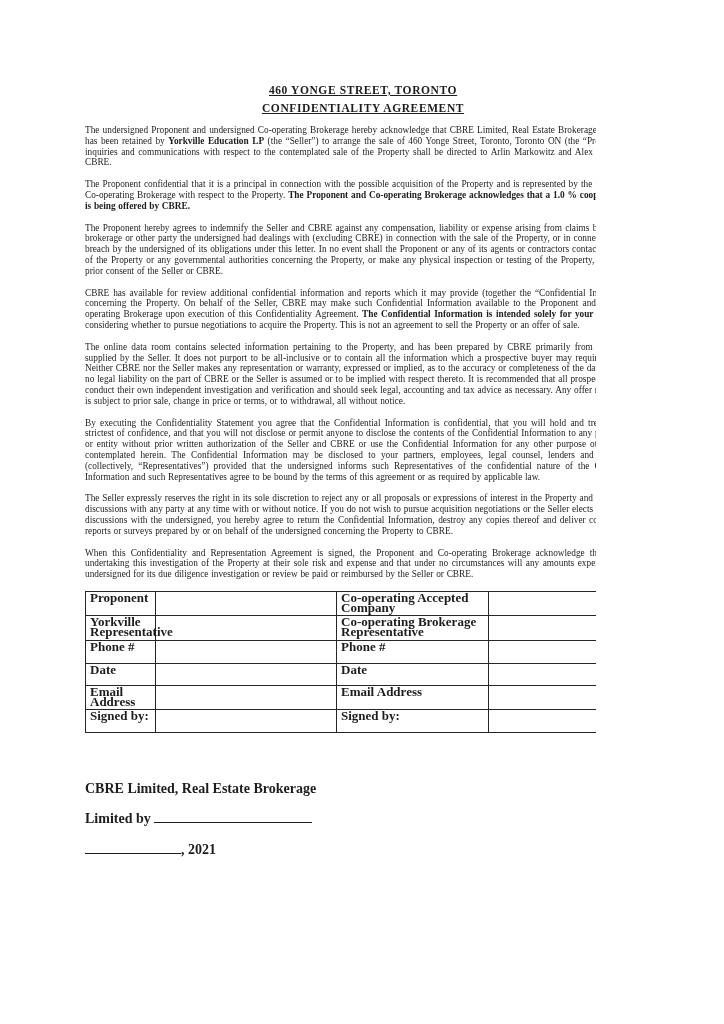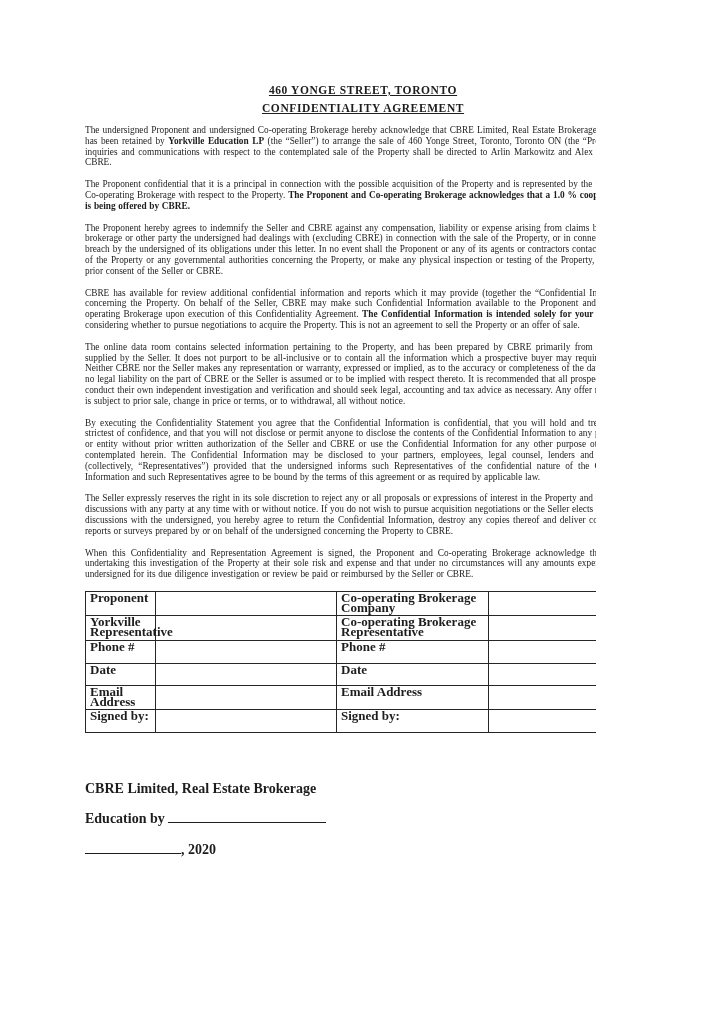"Co-operating Brokerage Company" td.lbl { text: Brokerage -> Accepted }
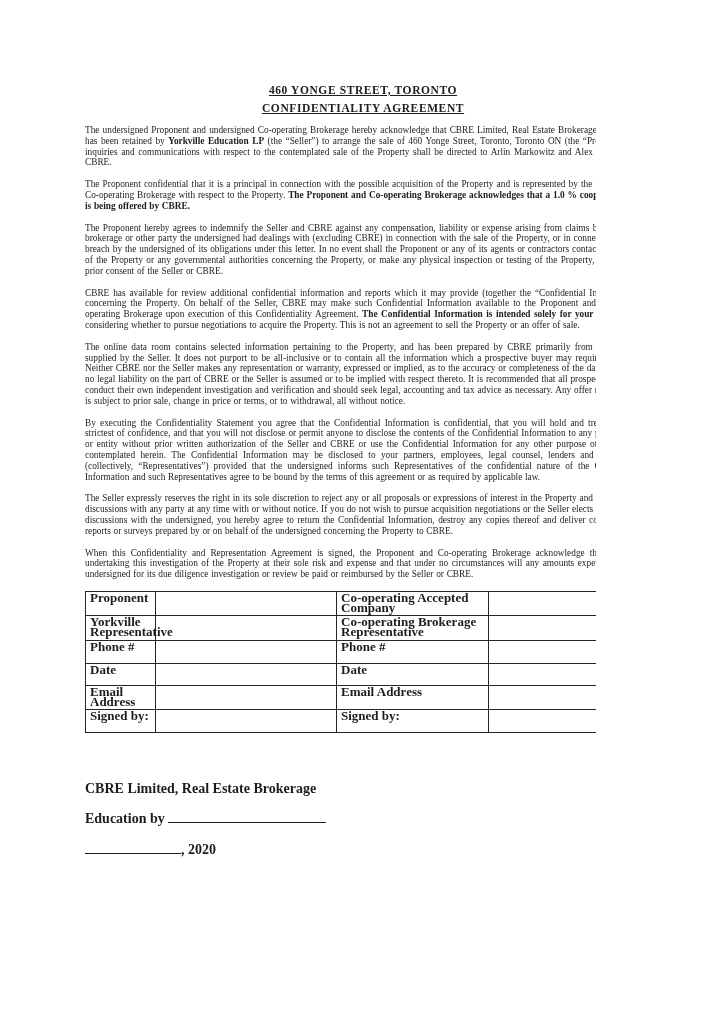"Education by" span { text: Education -> Limited }
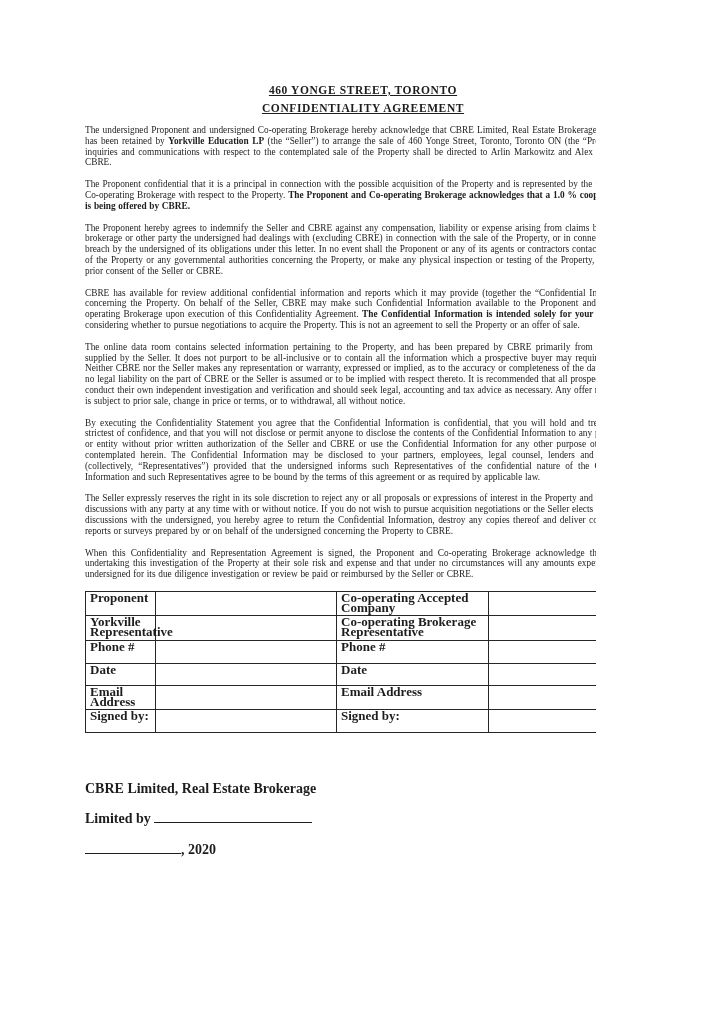", 2020" span { text: 2020 -> 2021 }
